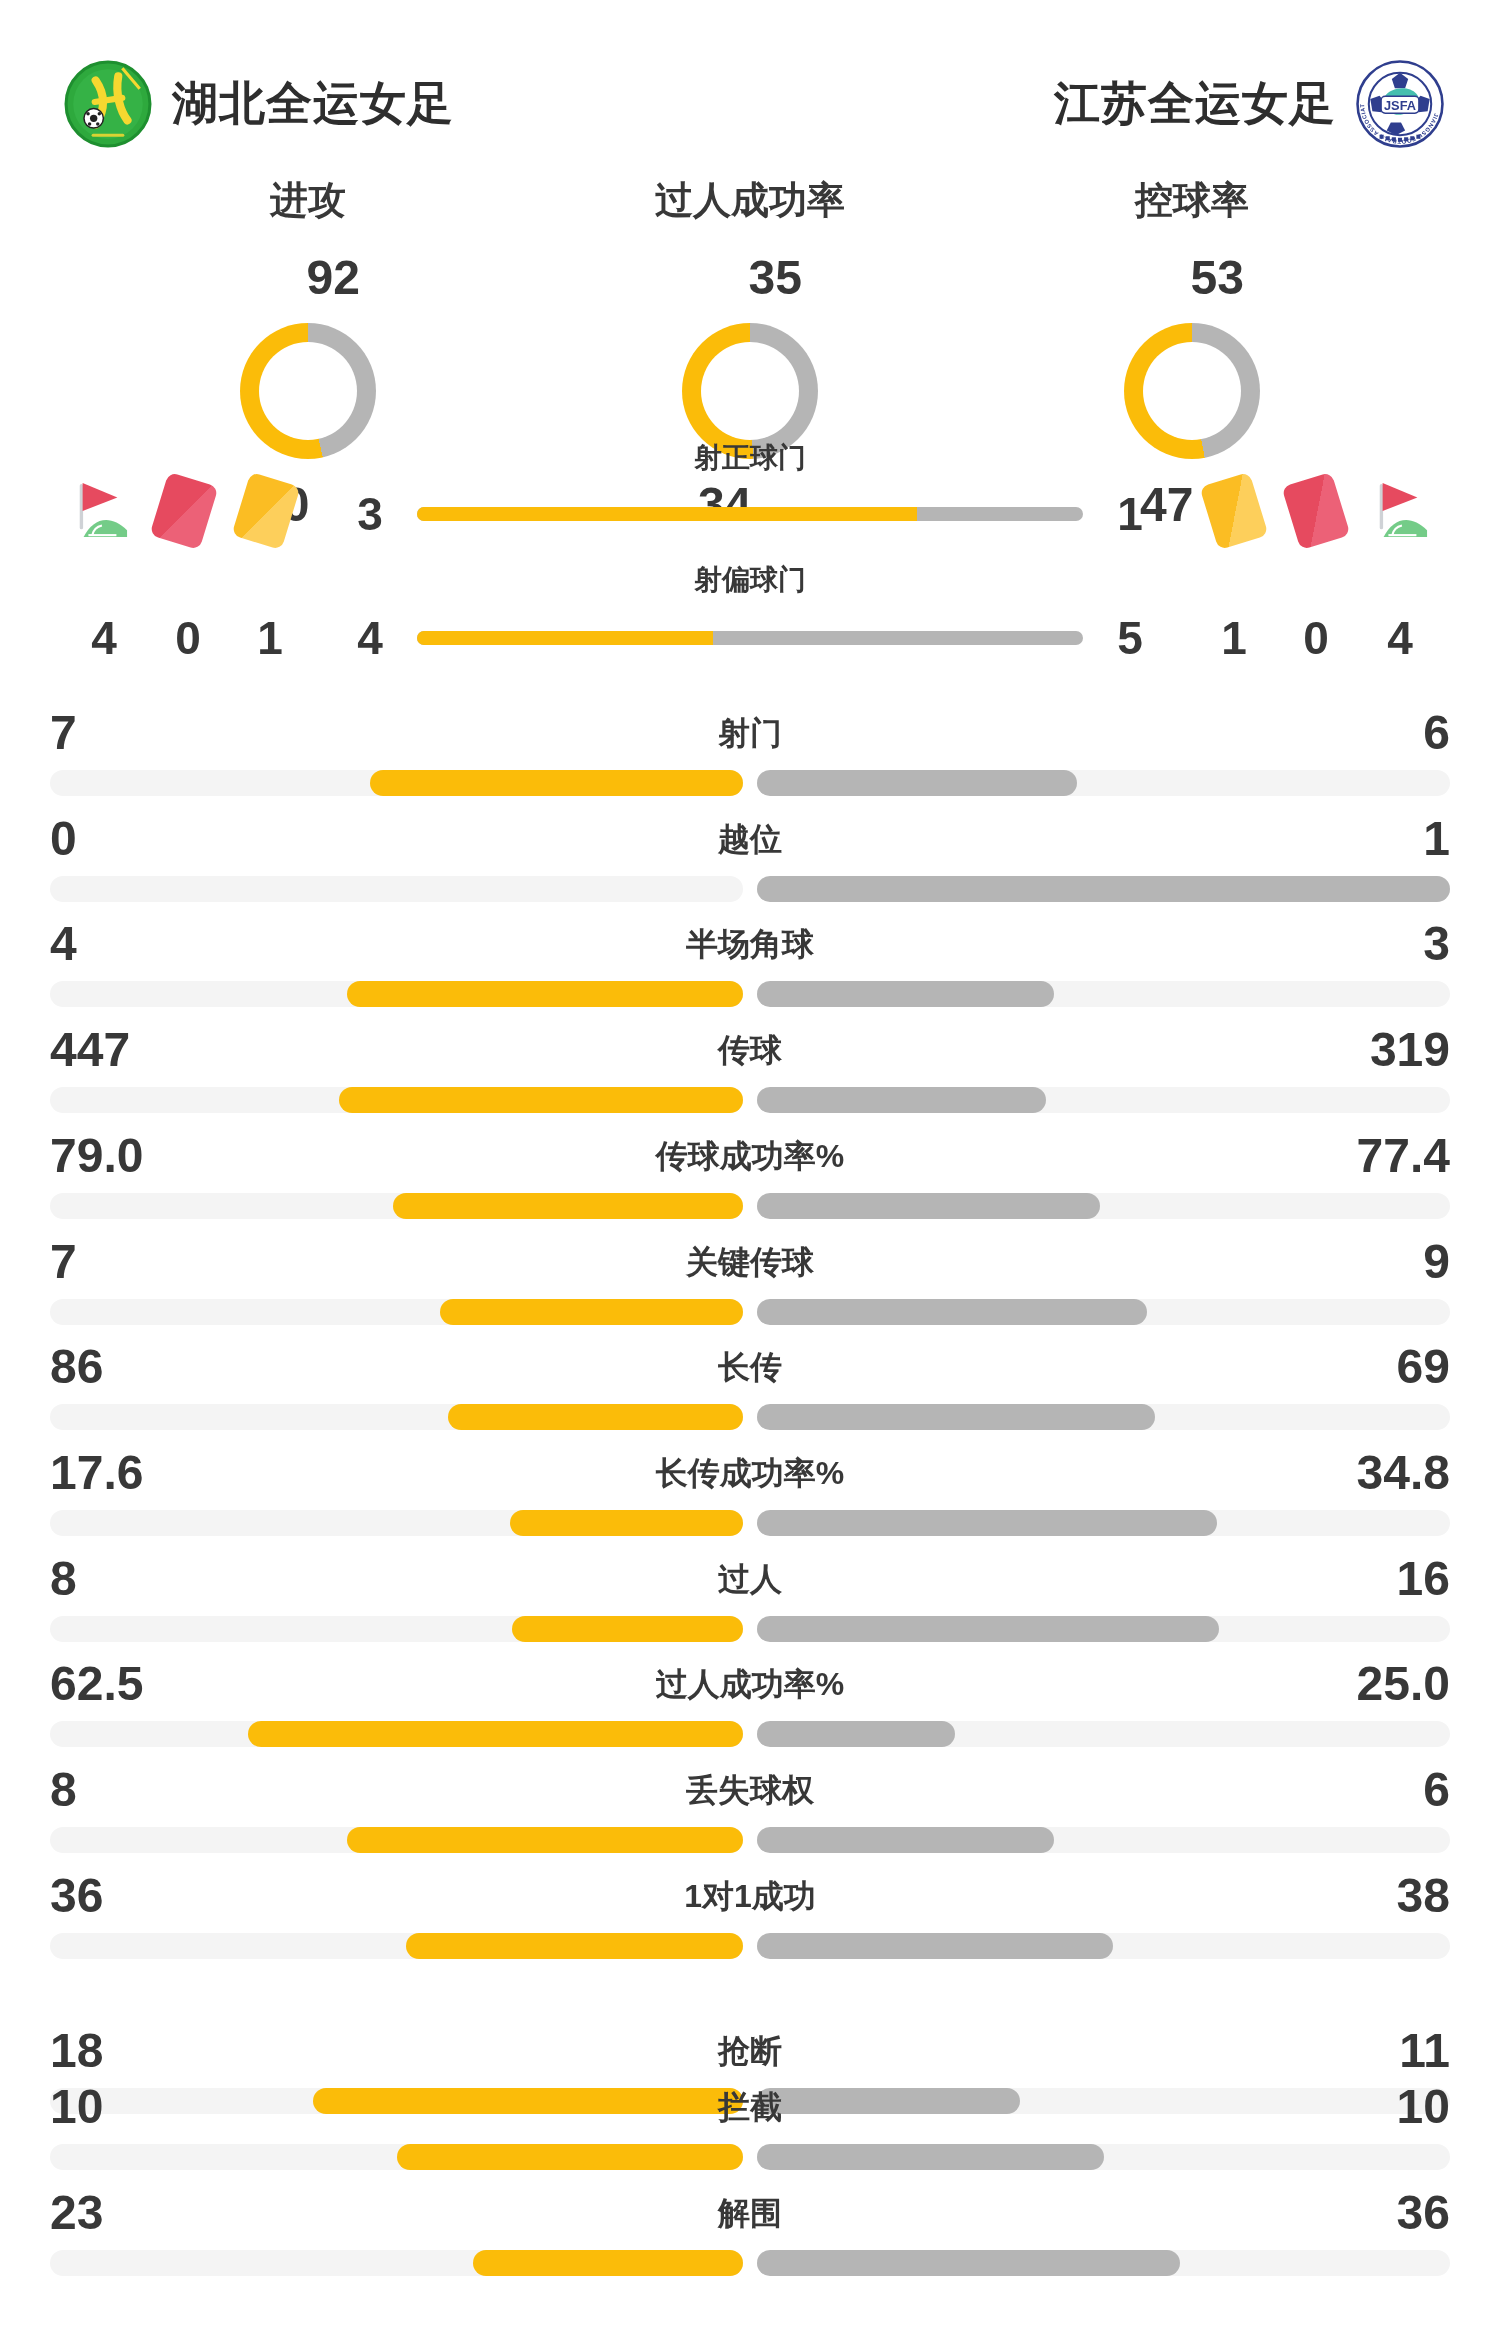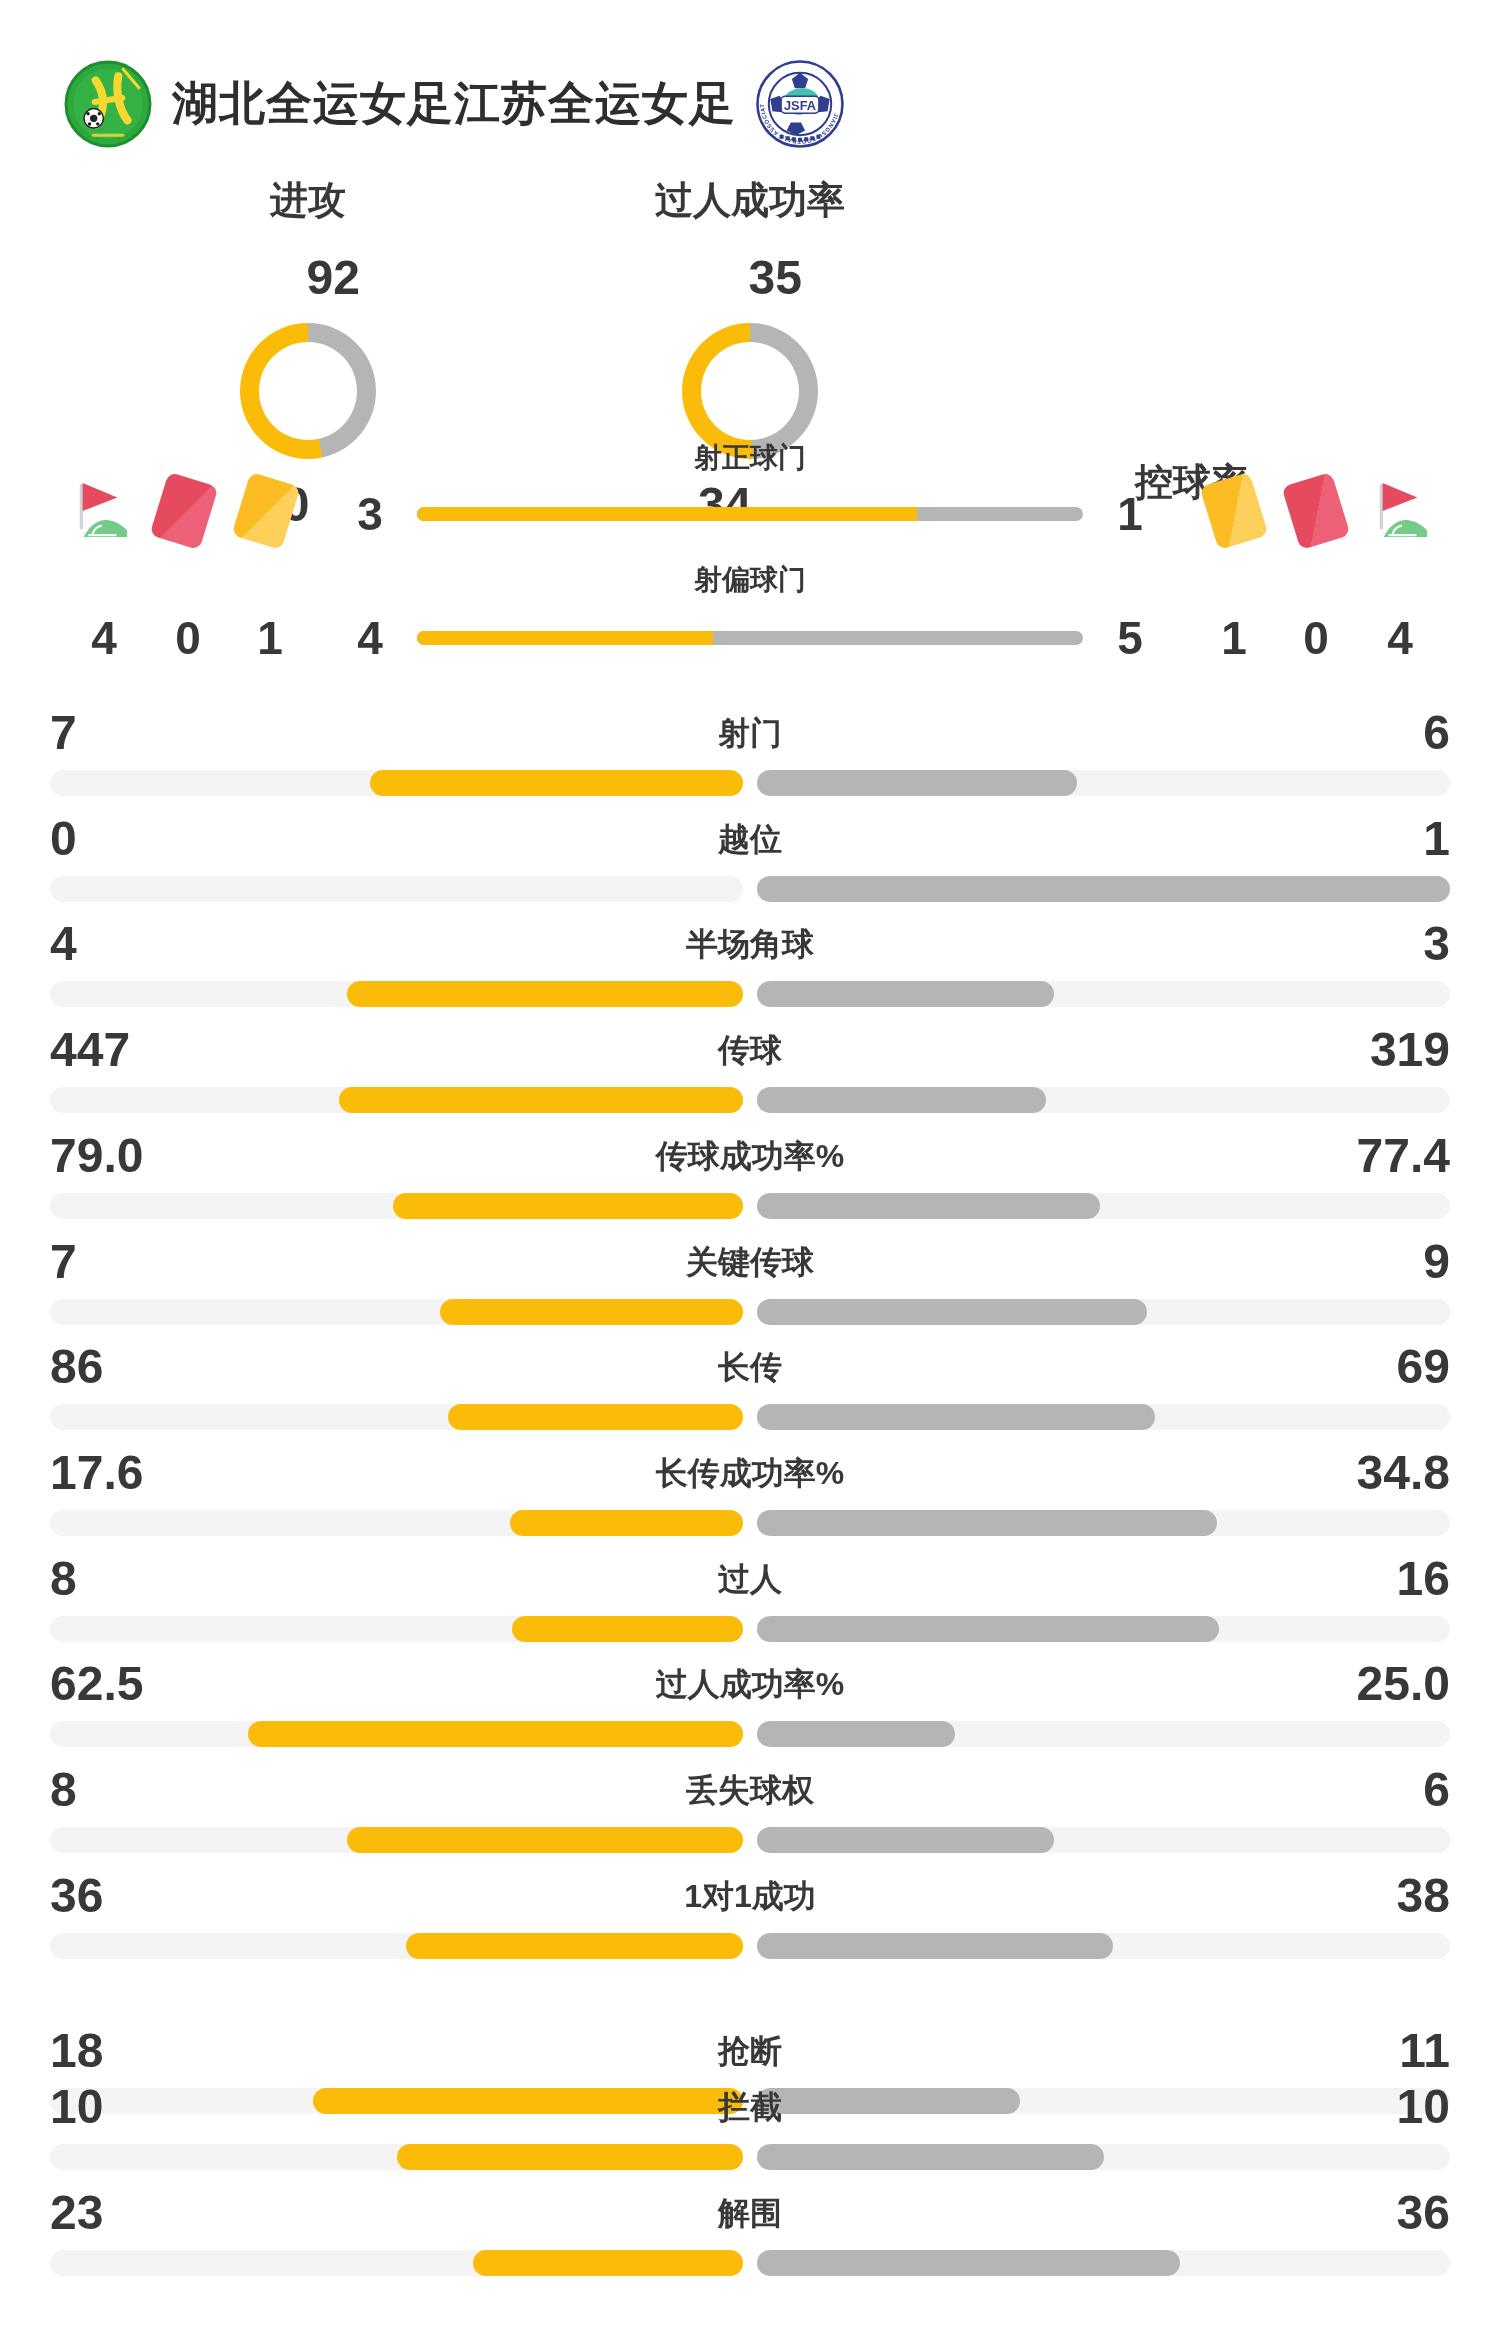"湖北全运女足" .header { justify-content: none -> space-between }
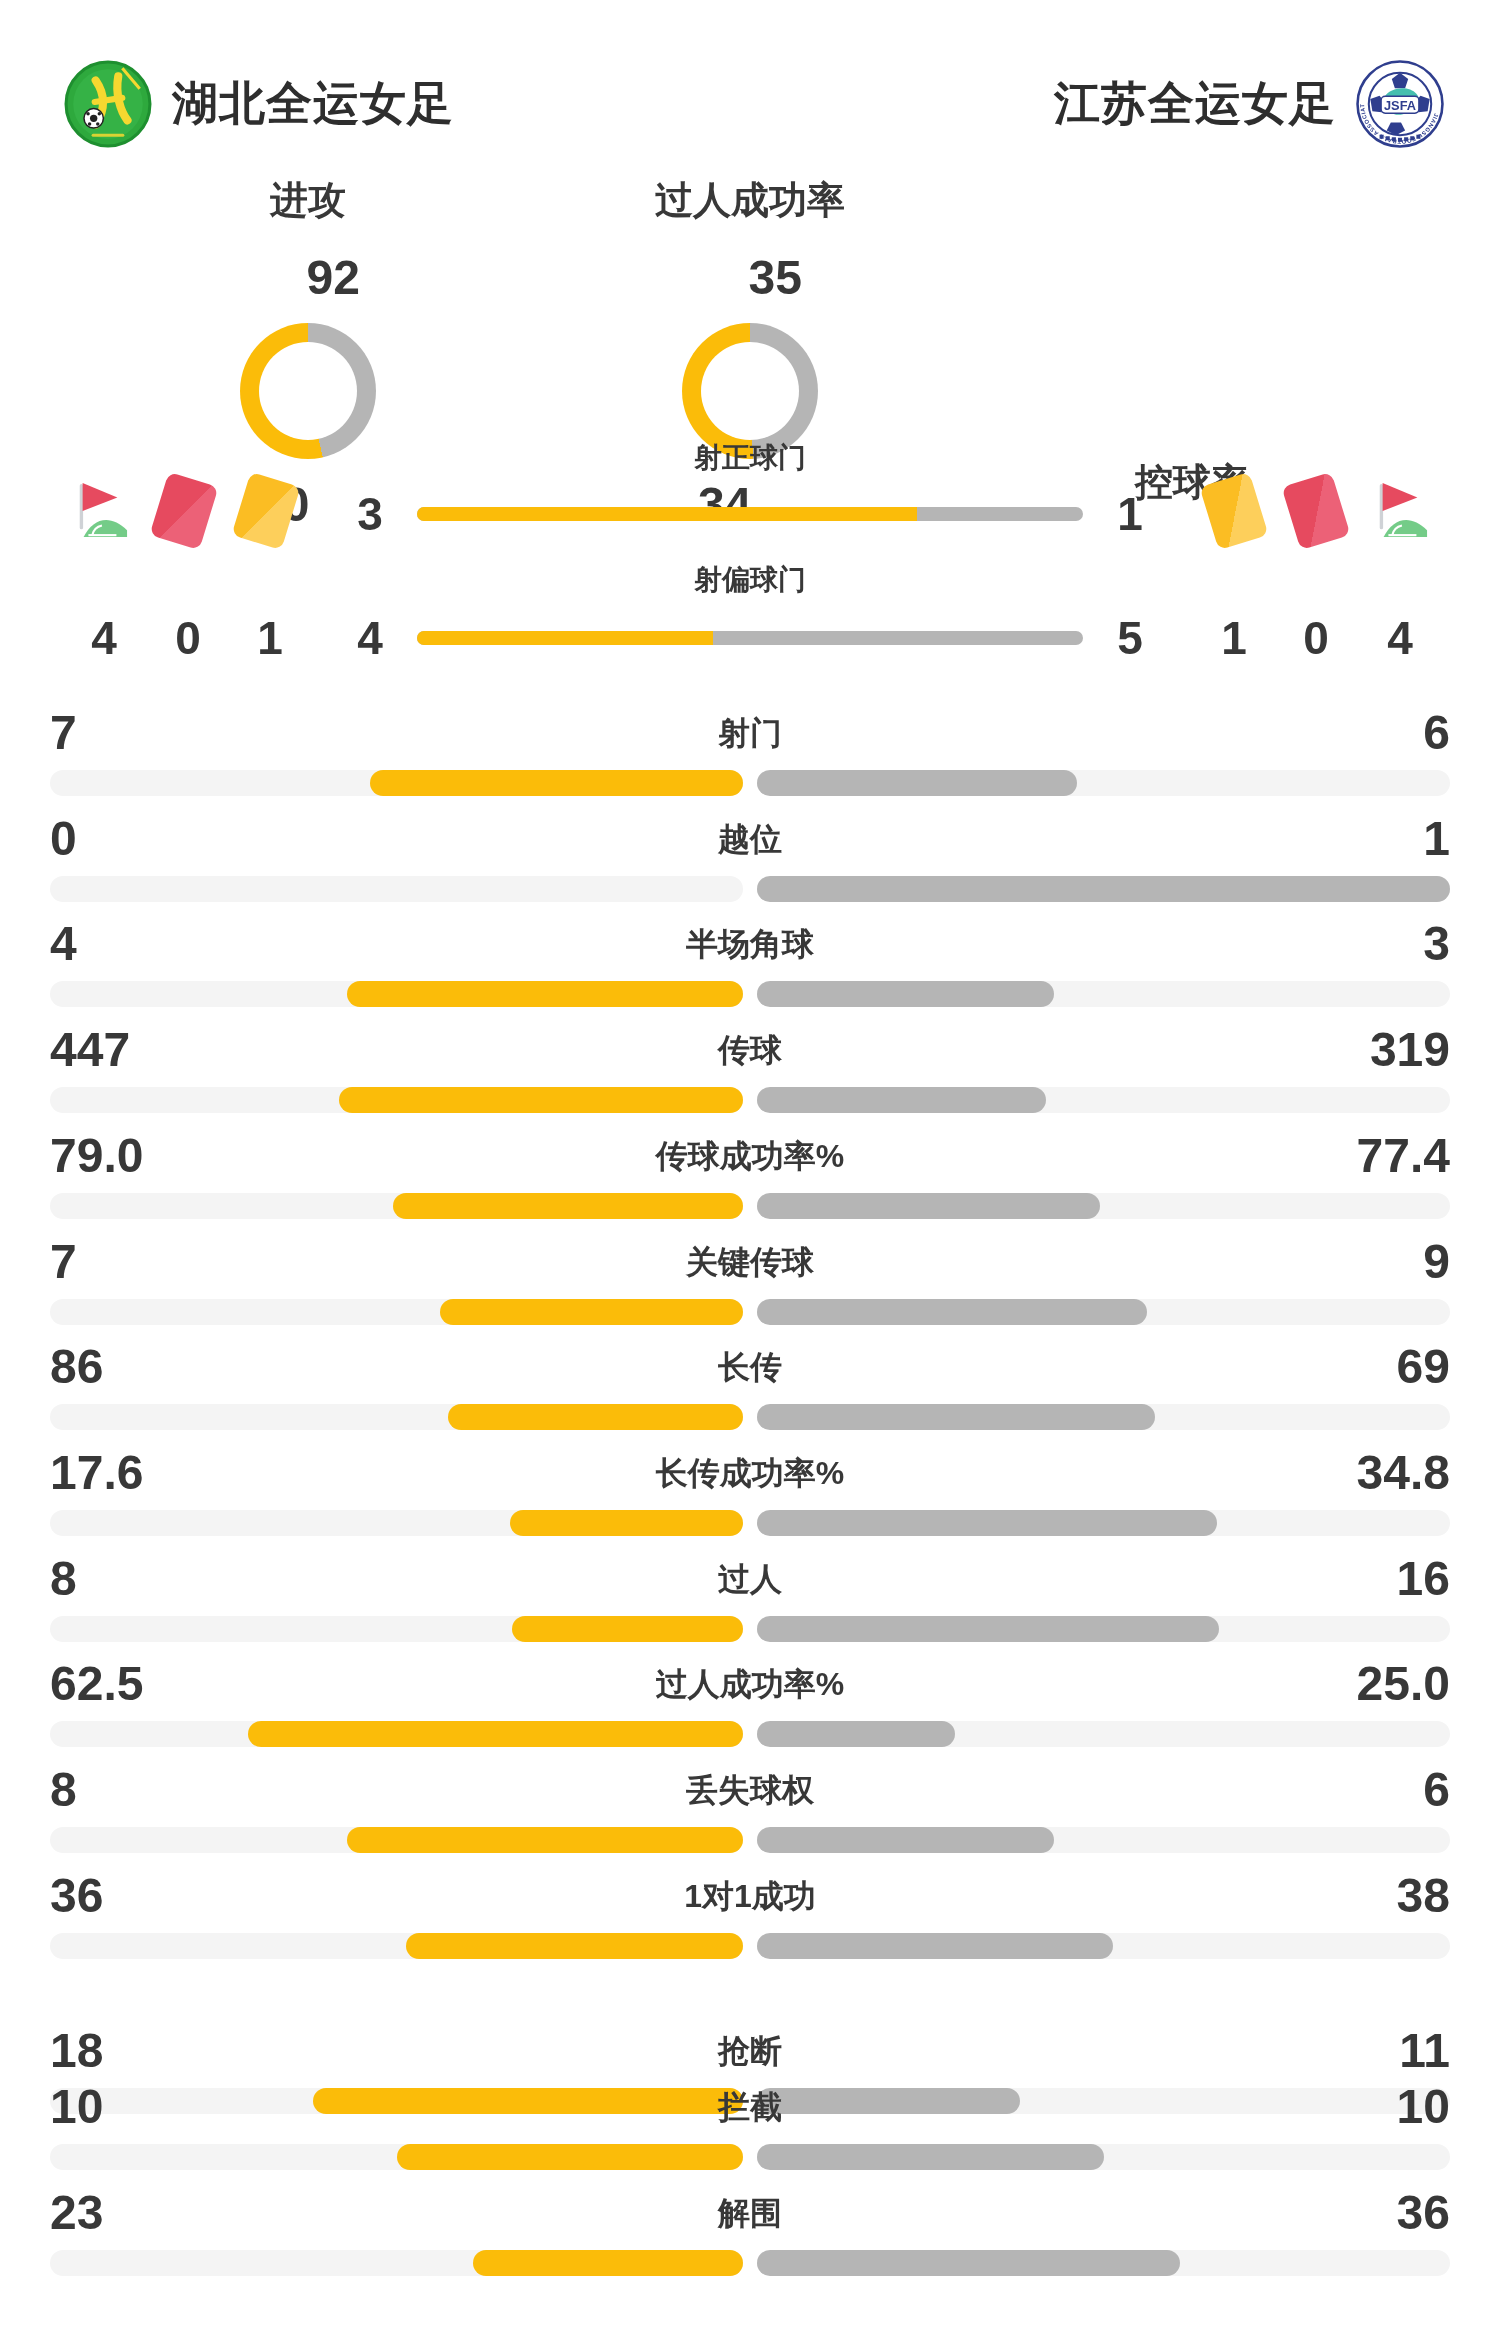"53" div.donut-row { html: none -> <div> <div>53</div> <div> <div></div> </div> <div>47</div> </div> }
